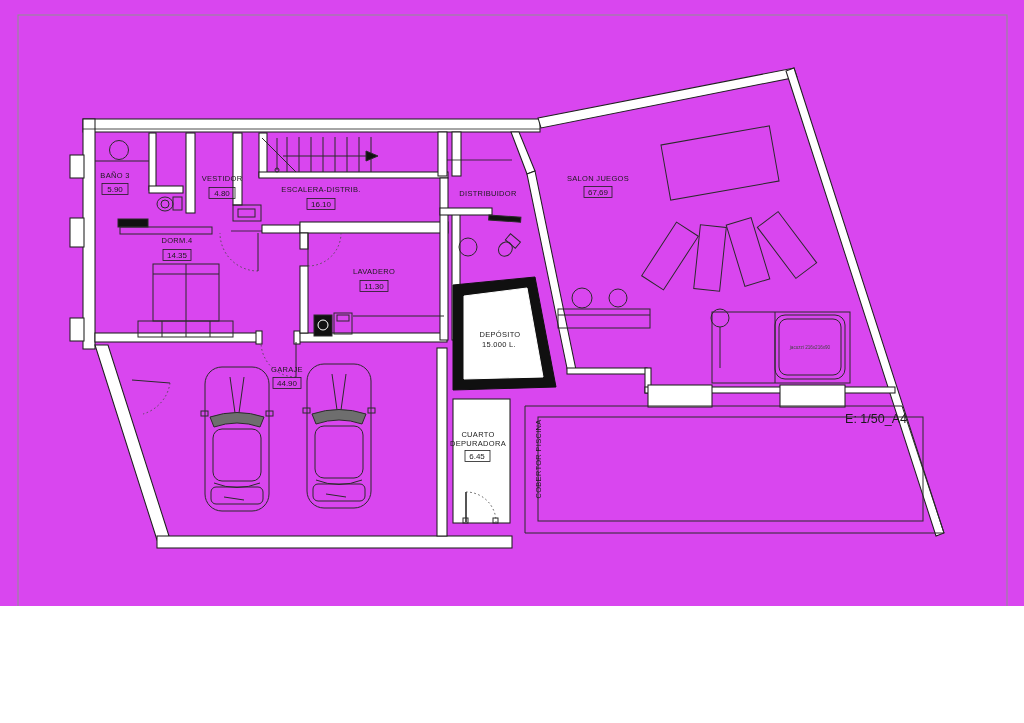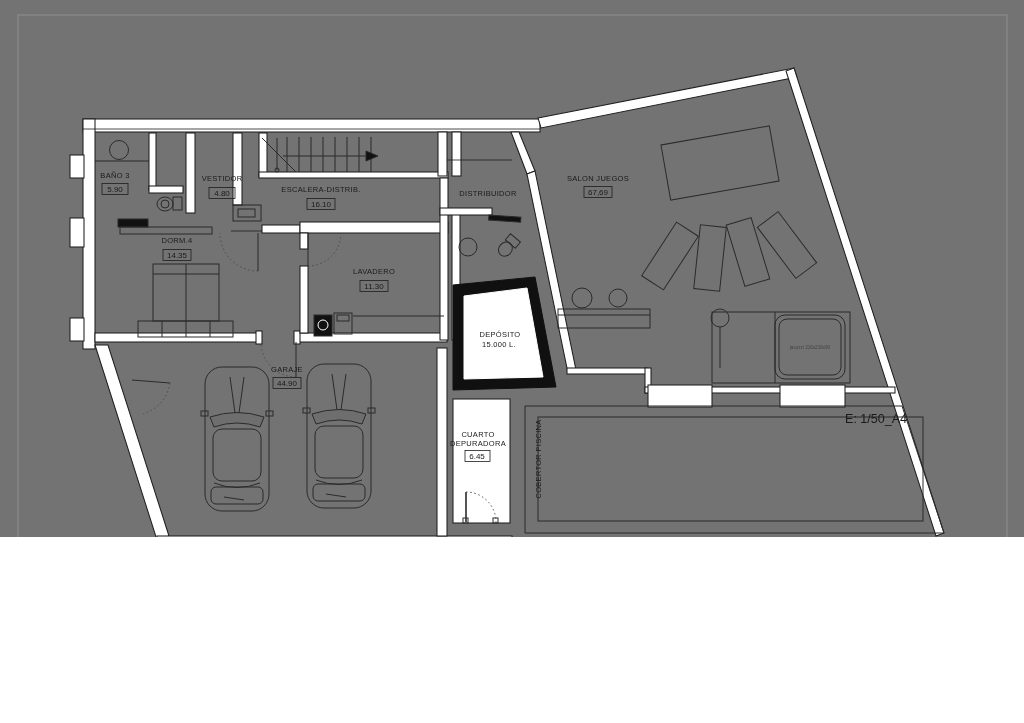"BAÑO 3" .sheet { background: #737373 -> #d946ef; height: 537px -> 606px }
